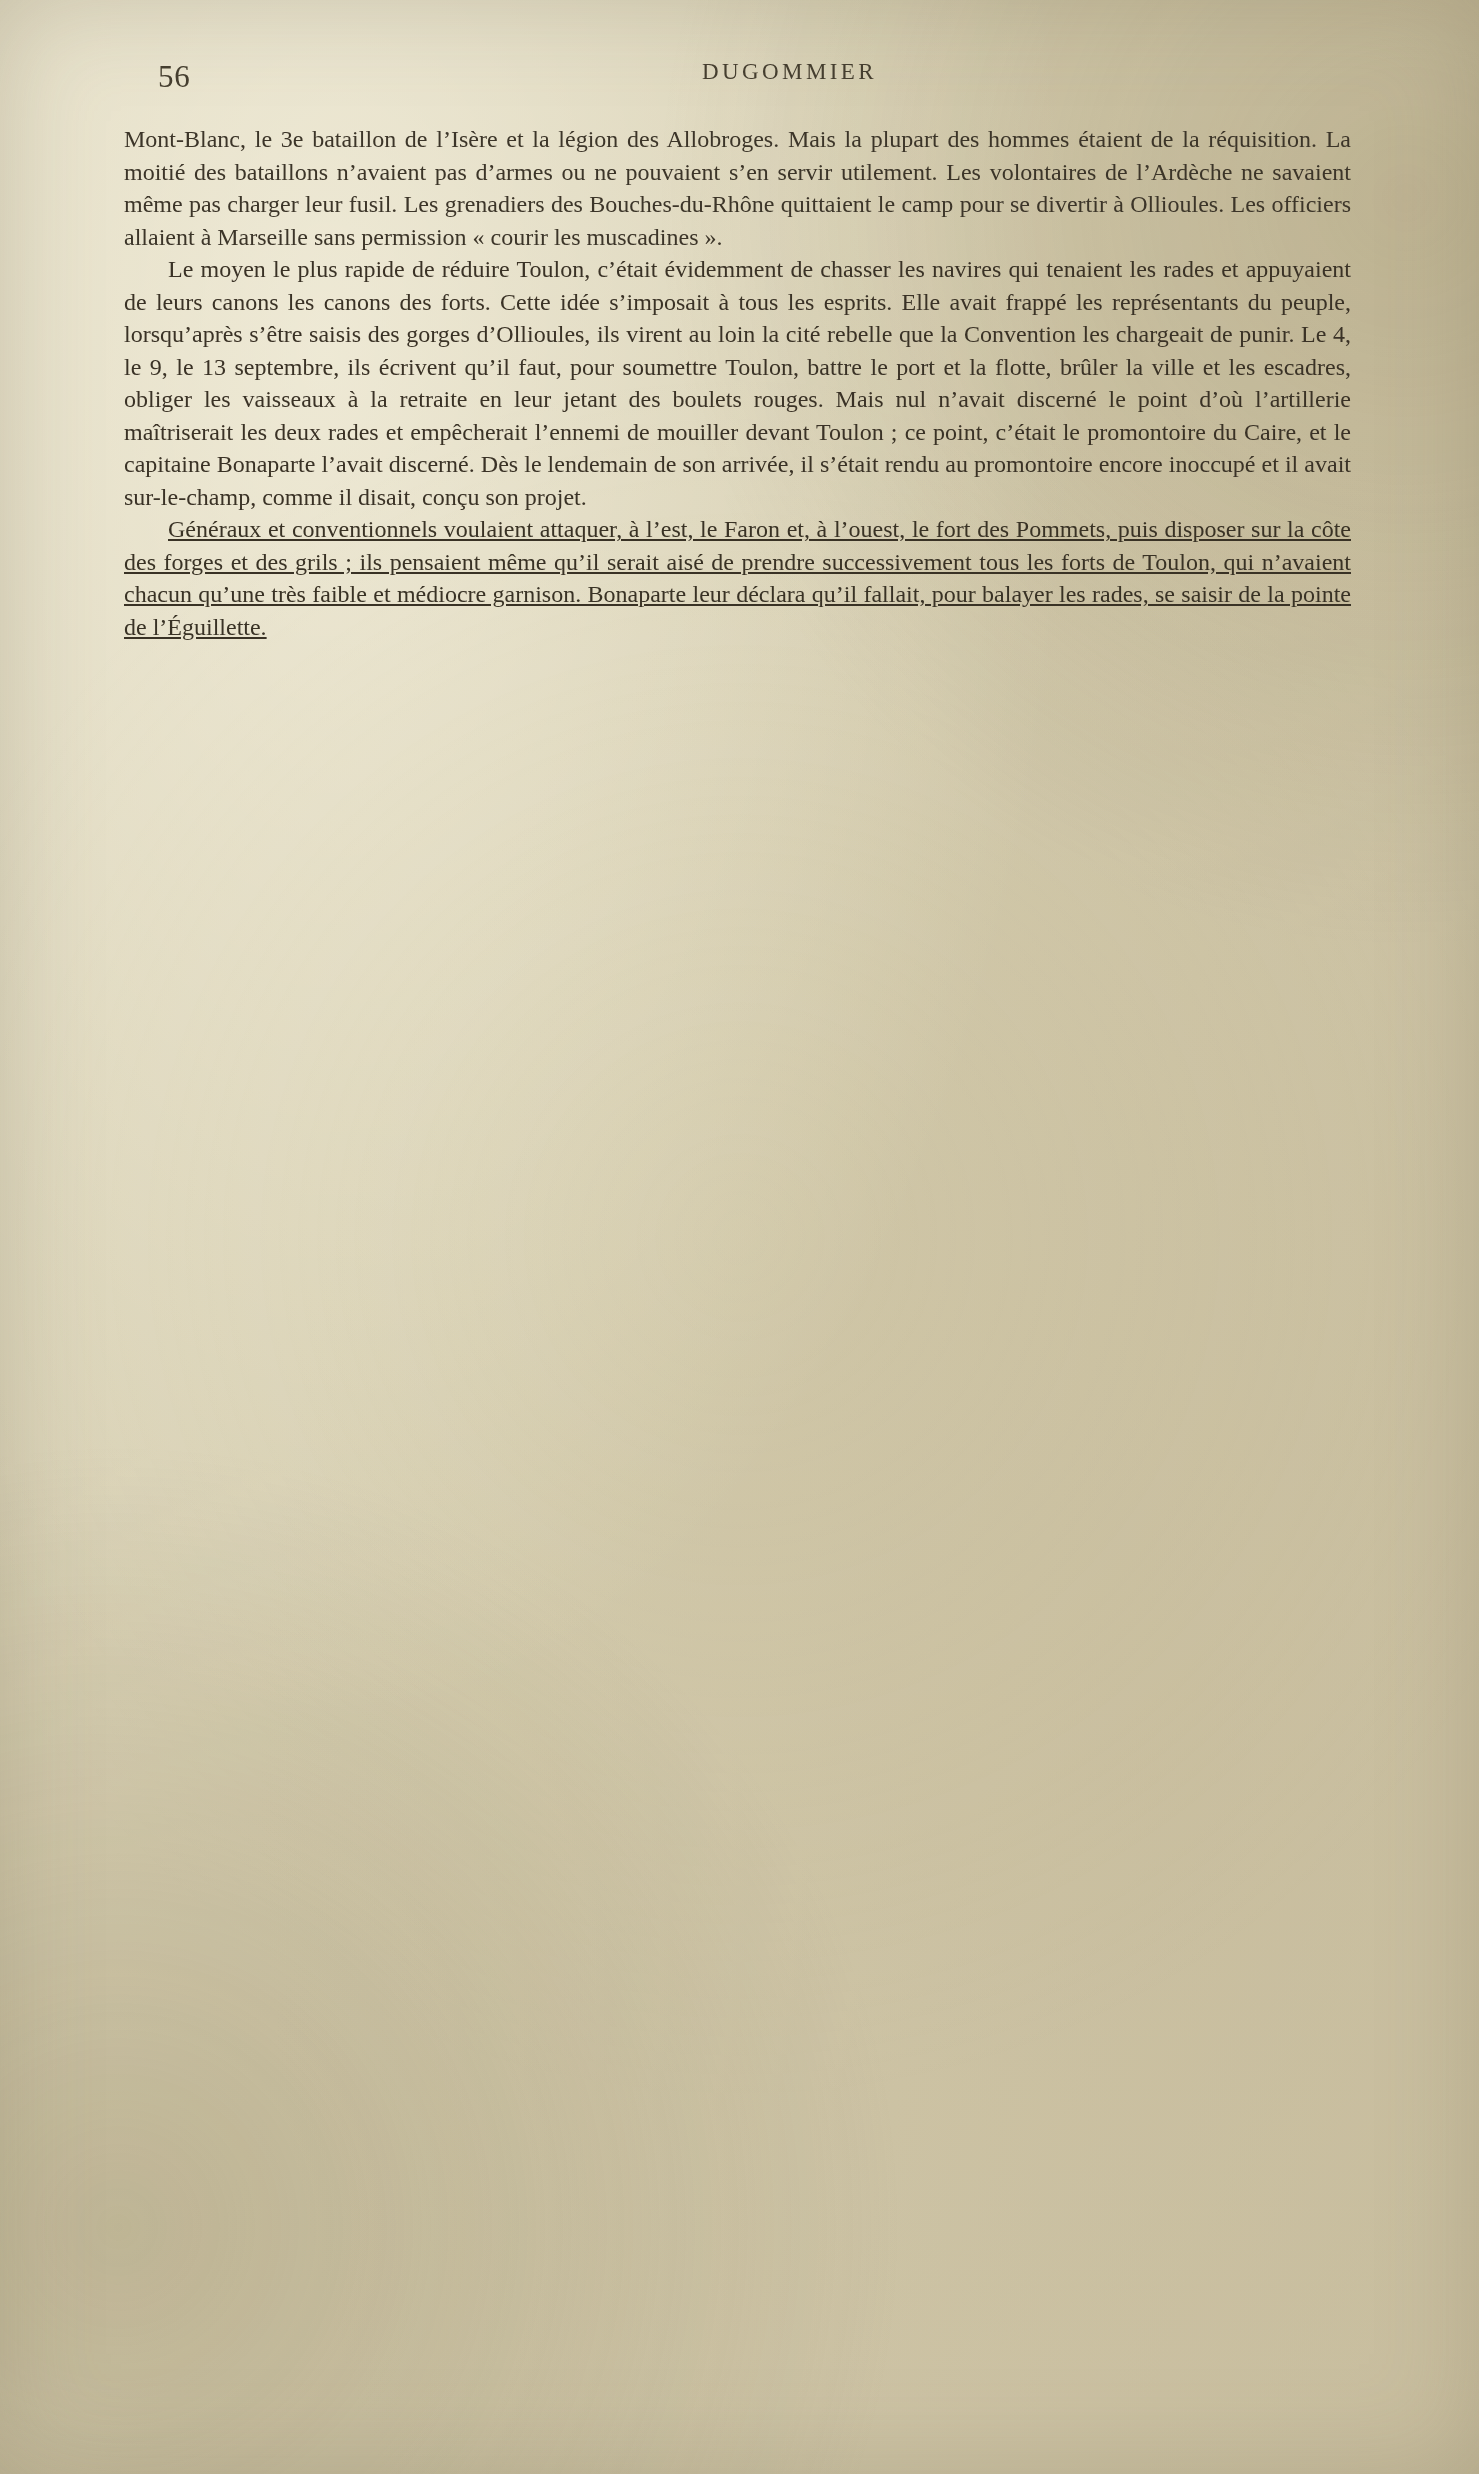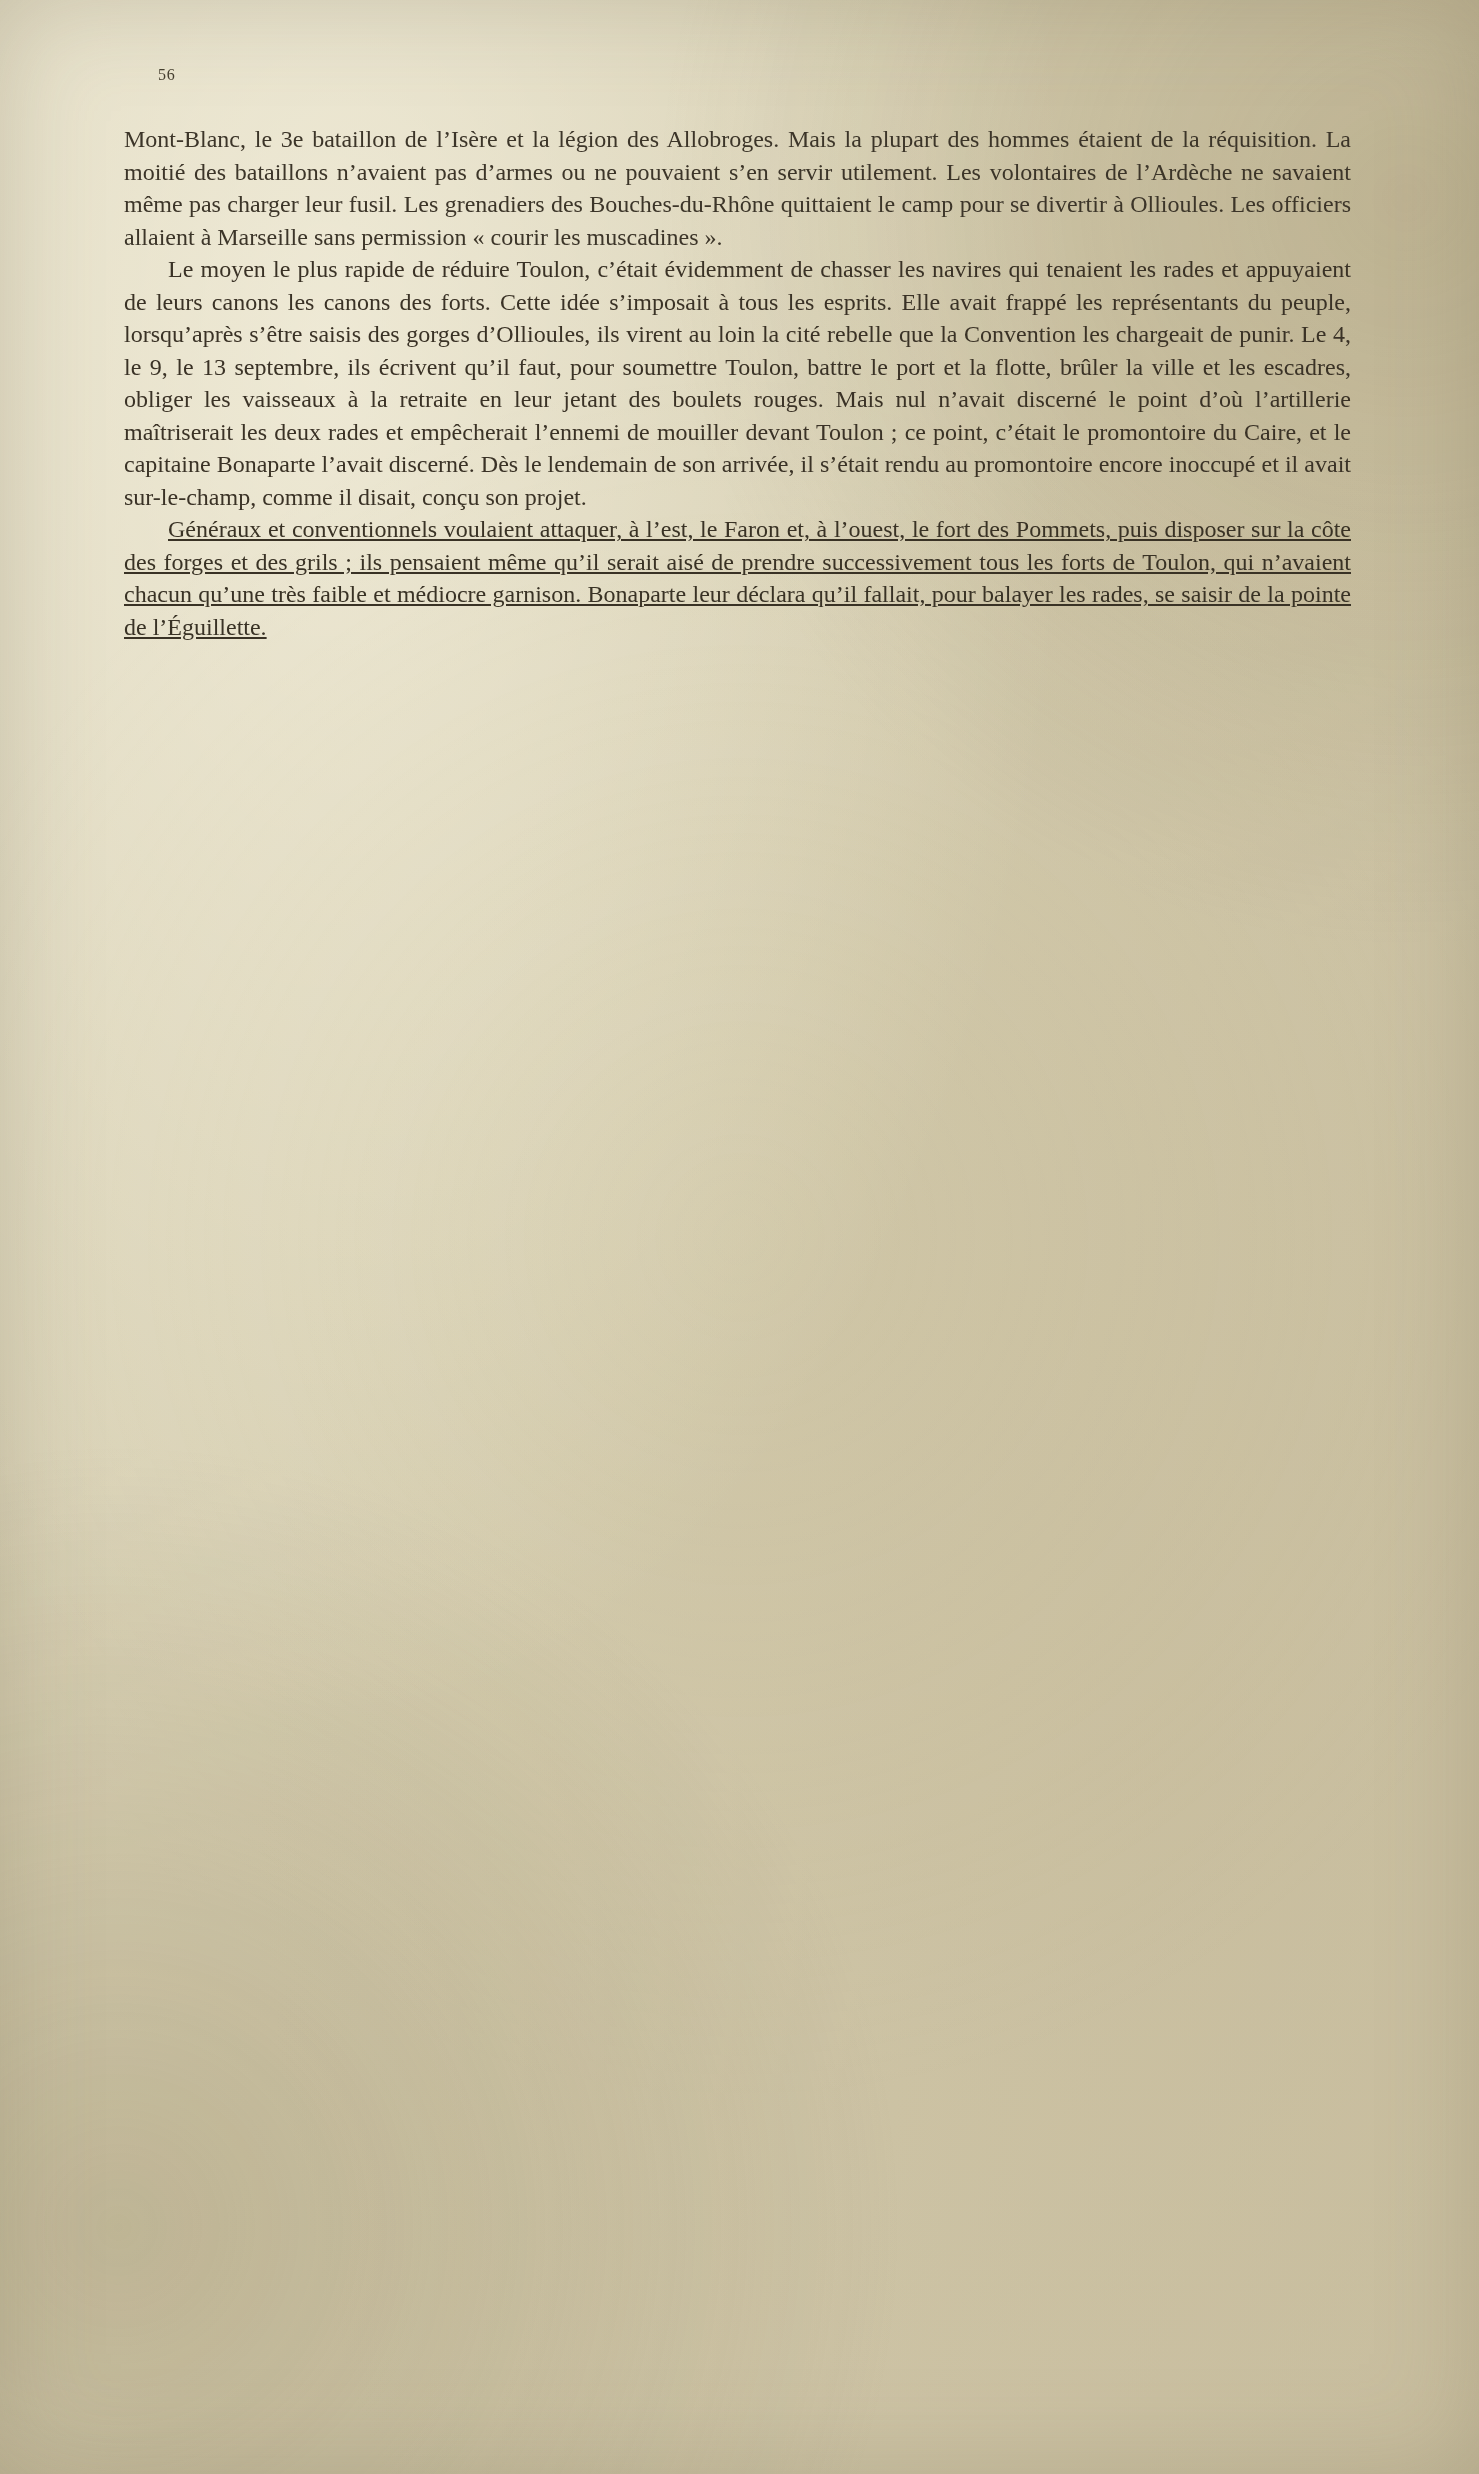"56" .folio { font-size: 16px -> 31px; top: 17px -> 10px }
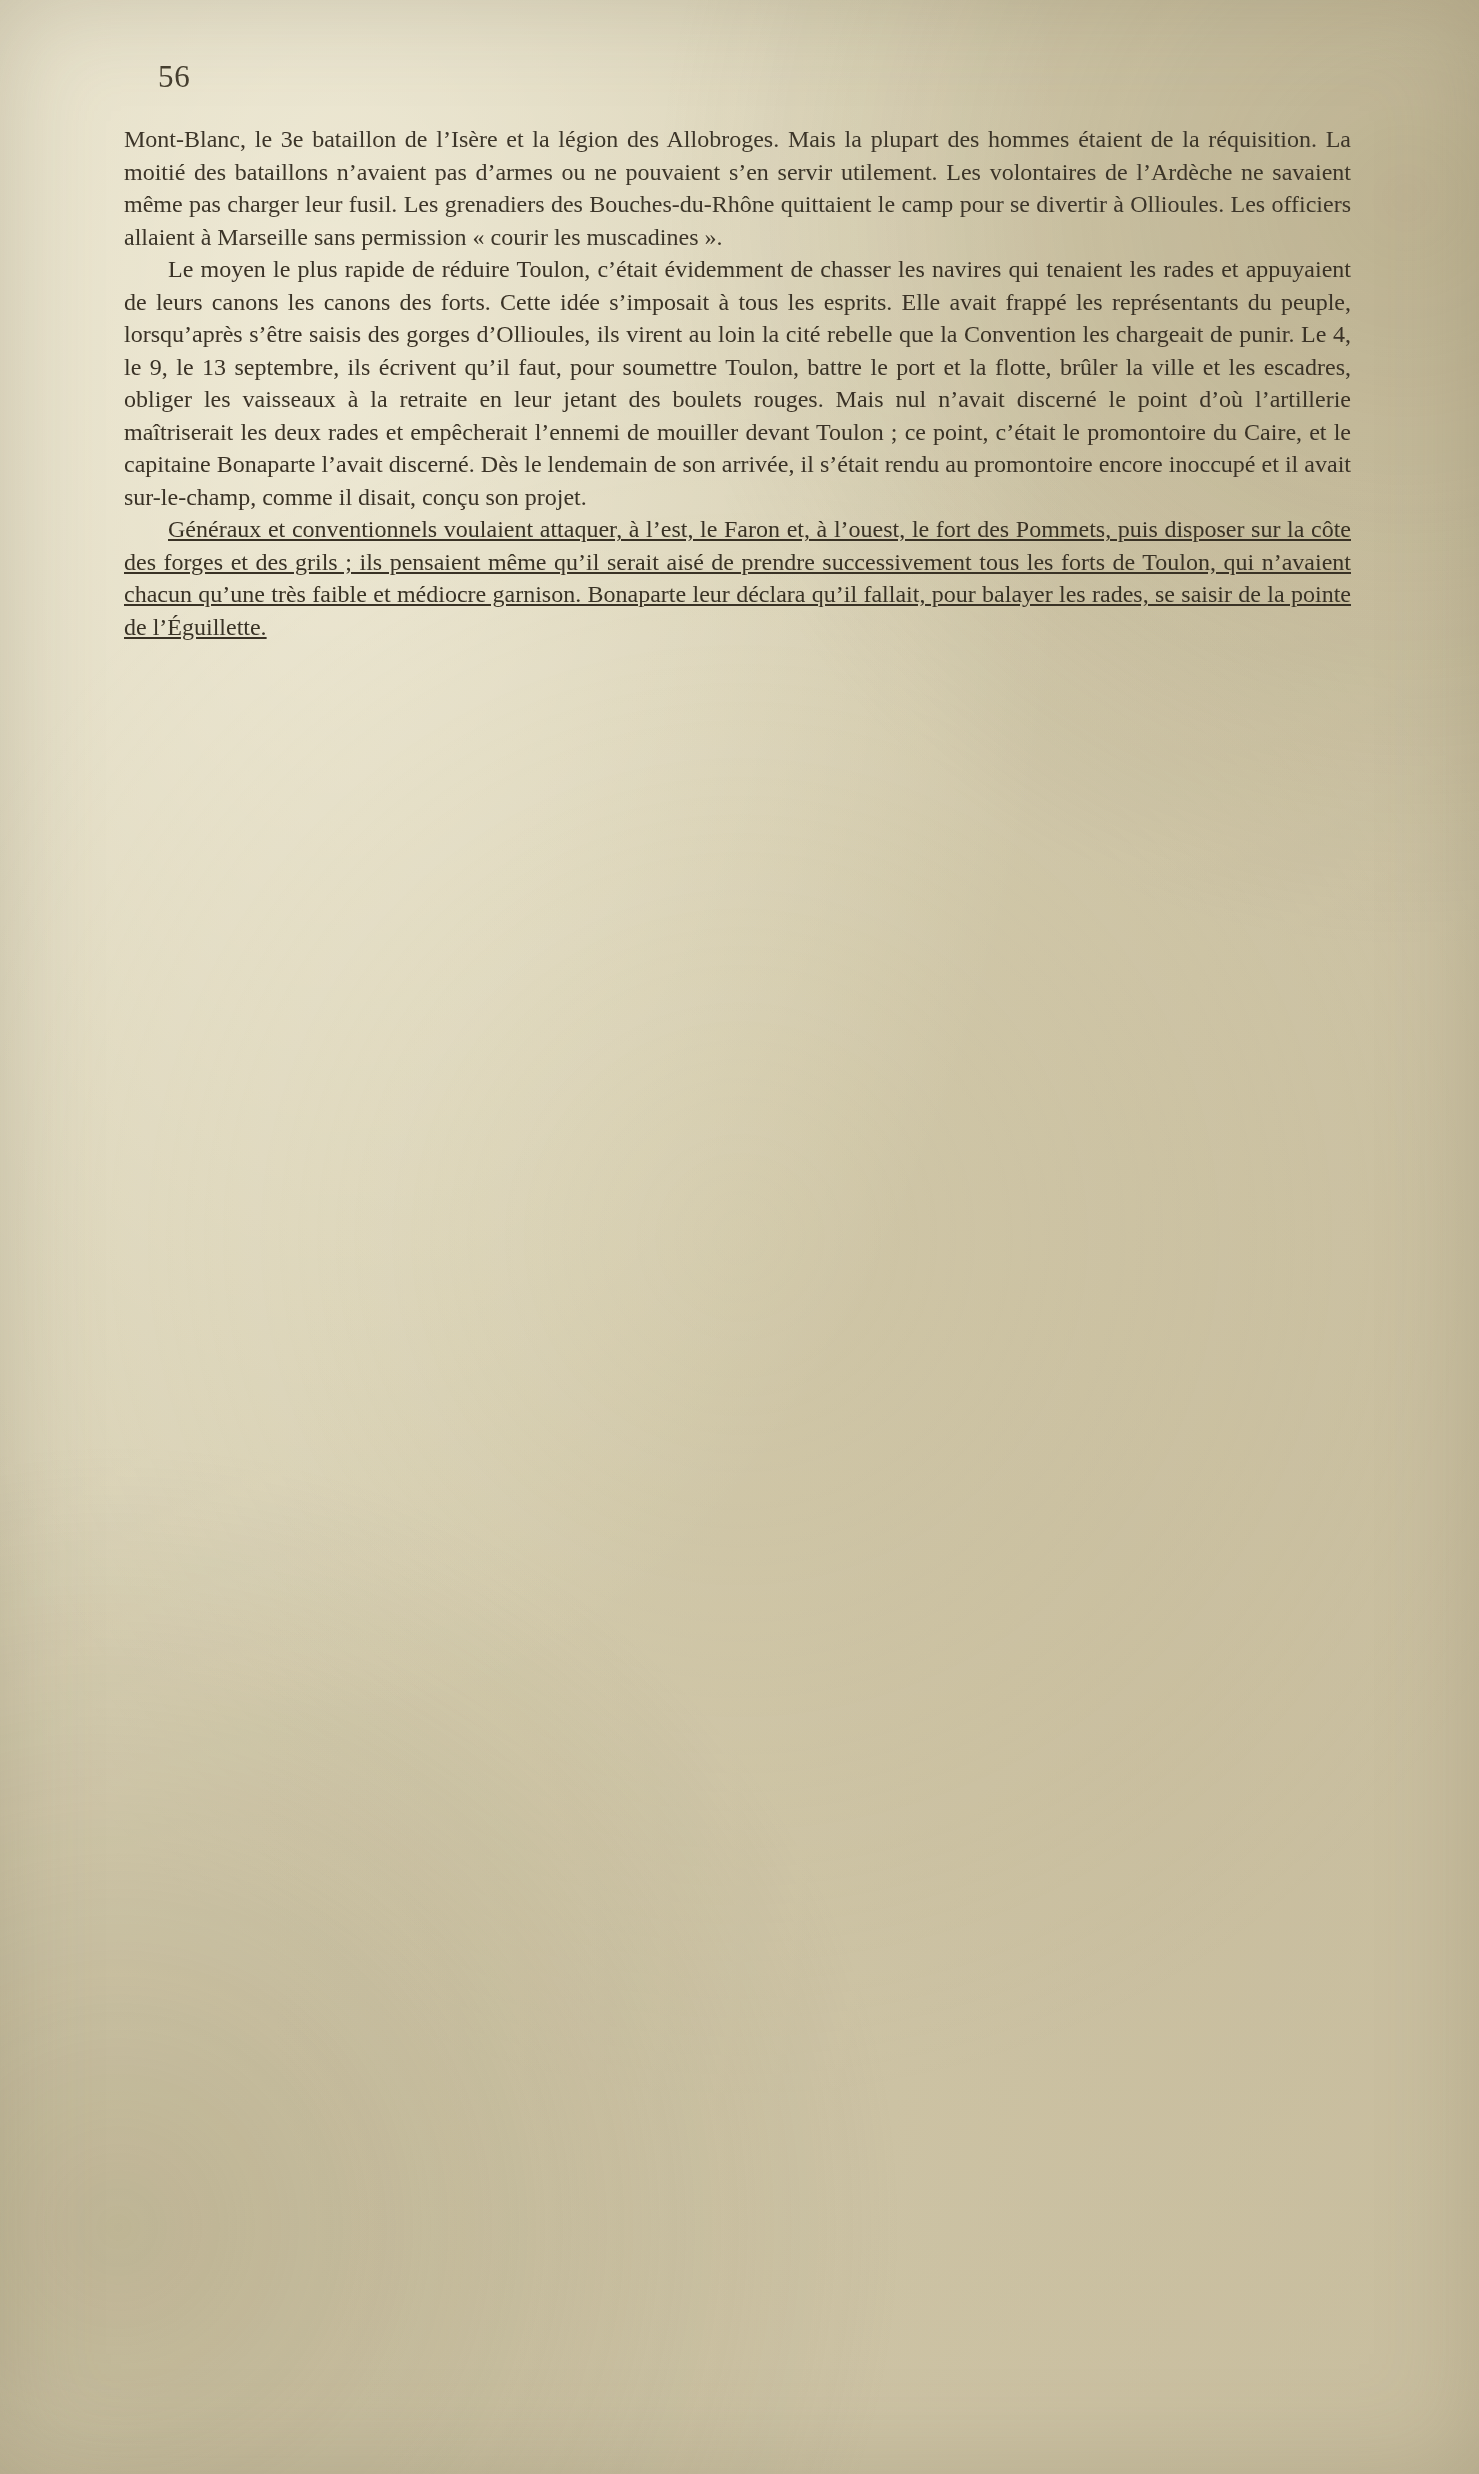"DUGOMMIER" div.running-title { html: none -> <div>DUGOMMIER</div> }
